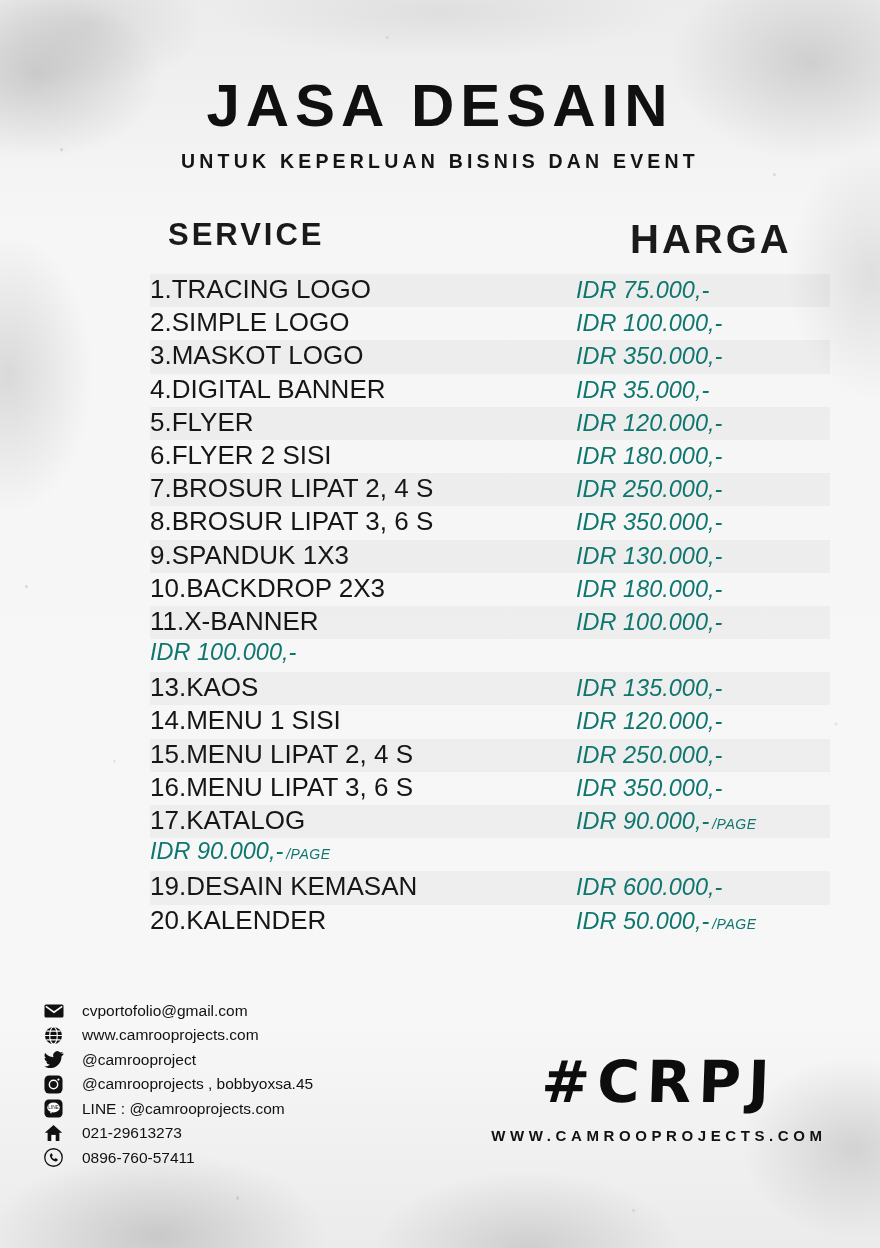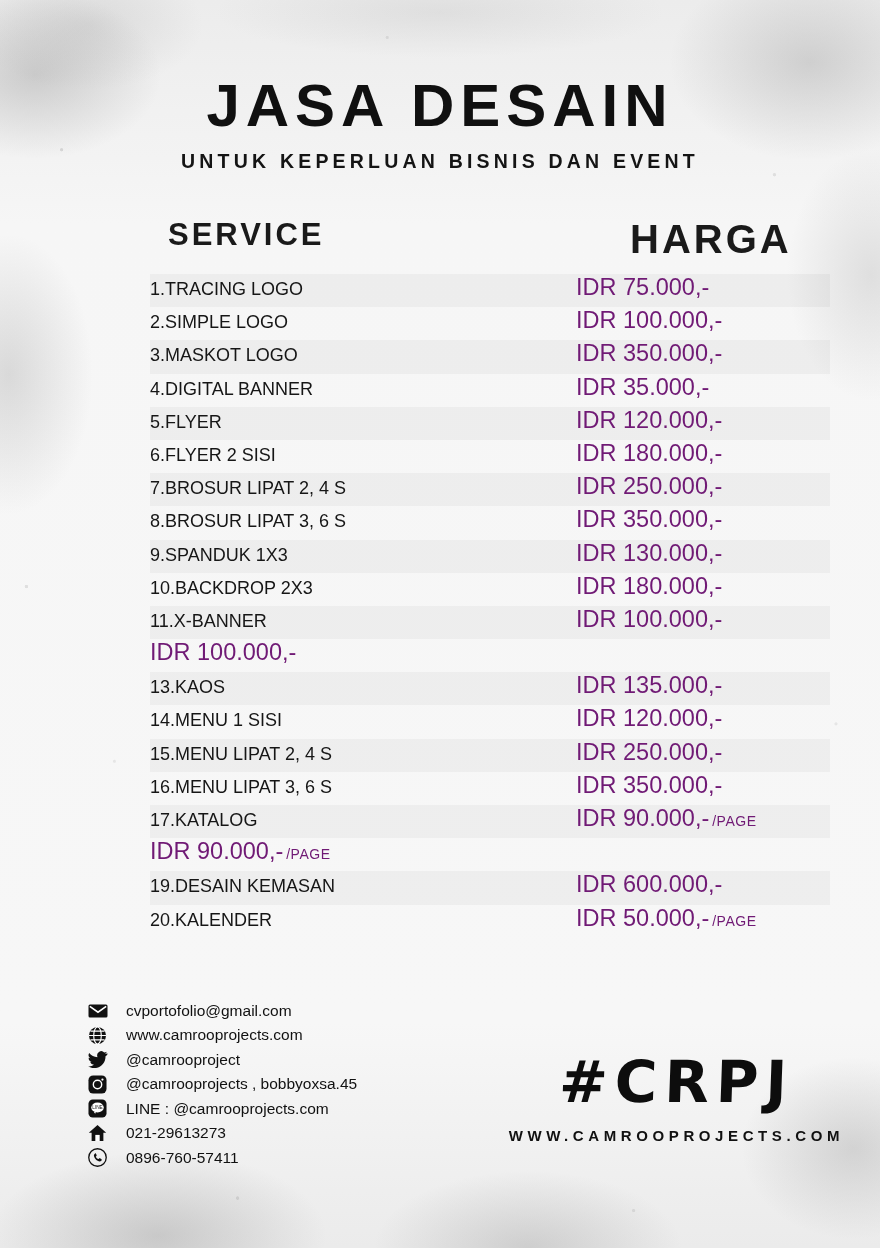"1.TRACING LOGO" .row .num-name { font-size: 18px -> 26px }
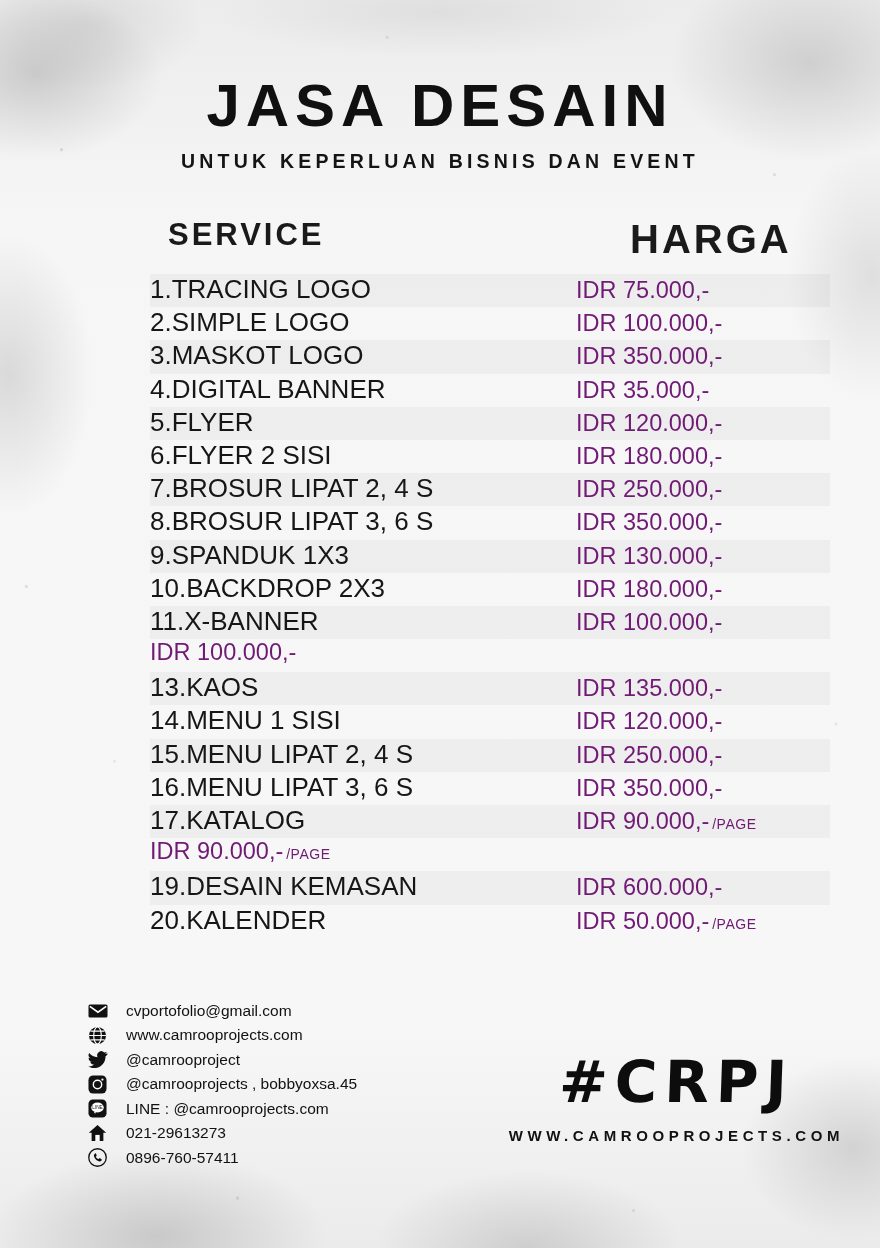"IDR 75.000,-" .row .price { color: #701a75 -> #0f766e; font-style: none -> italic }
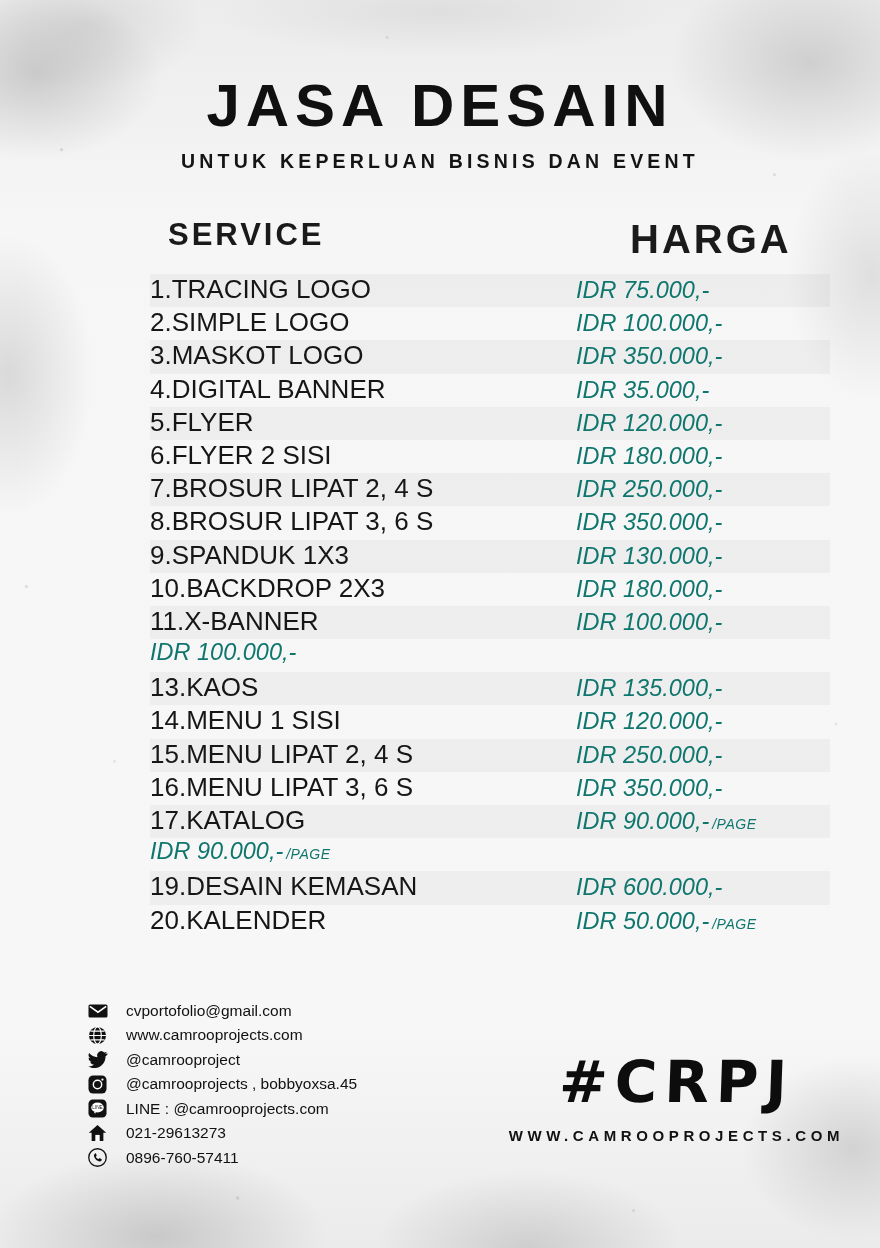"cvportofolio@gmail.com" .contacts { padding-left: 88px -> 44px }
